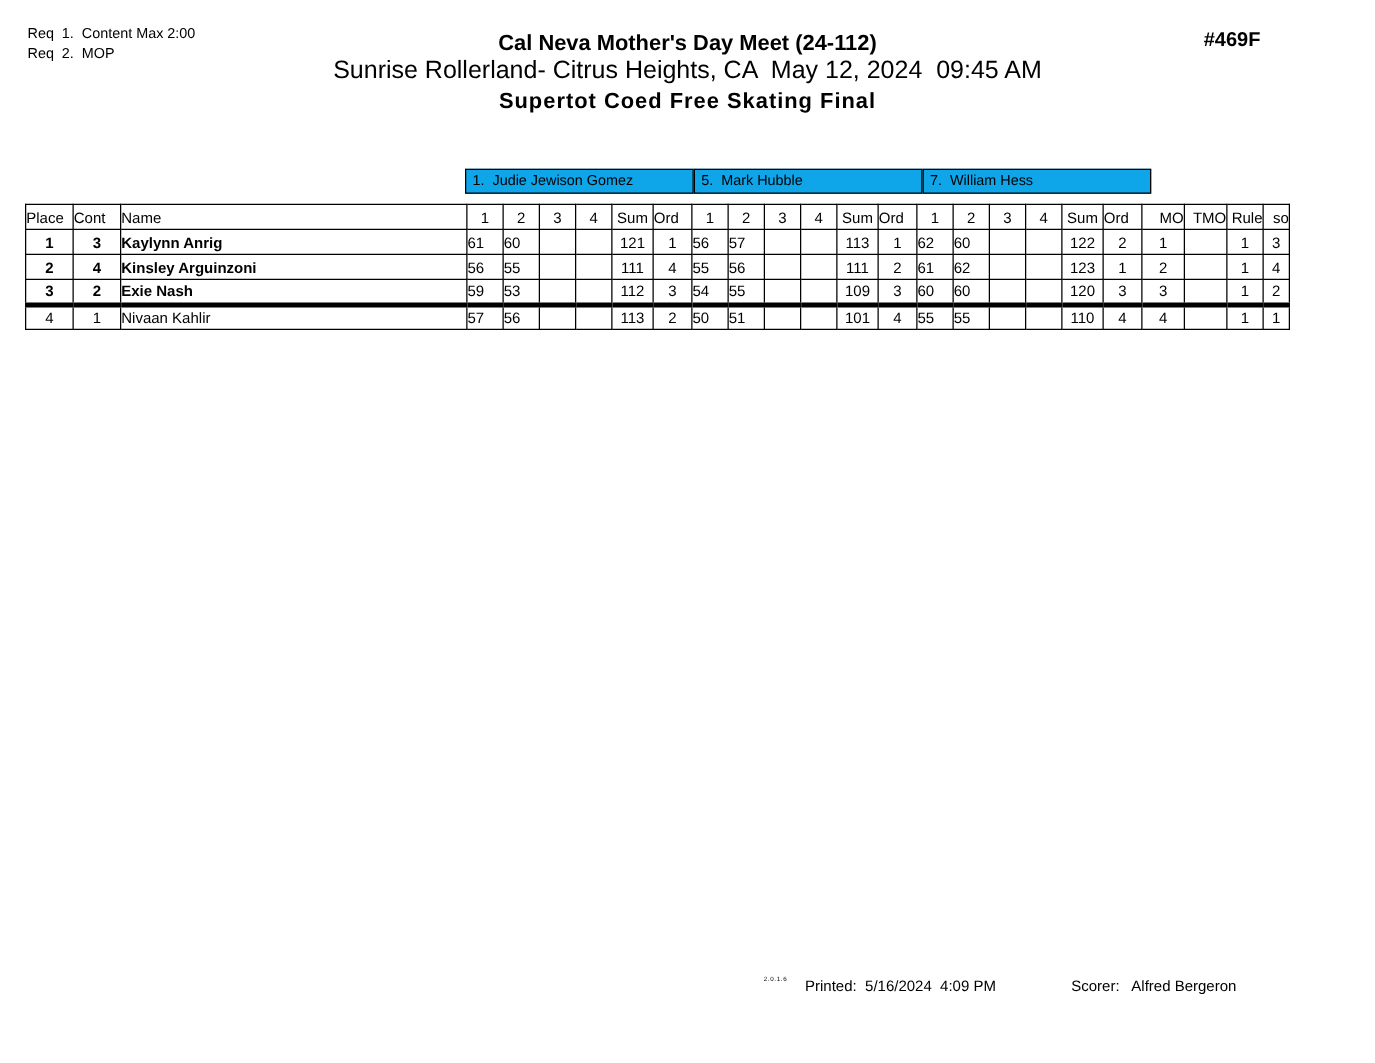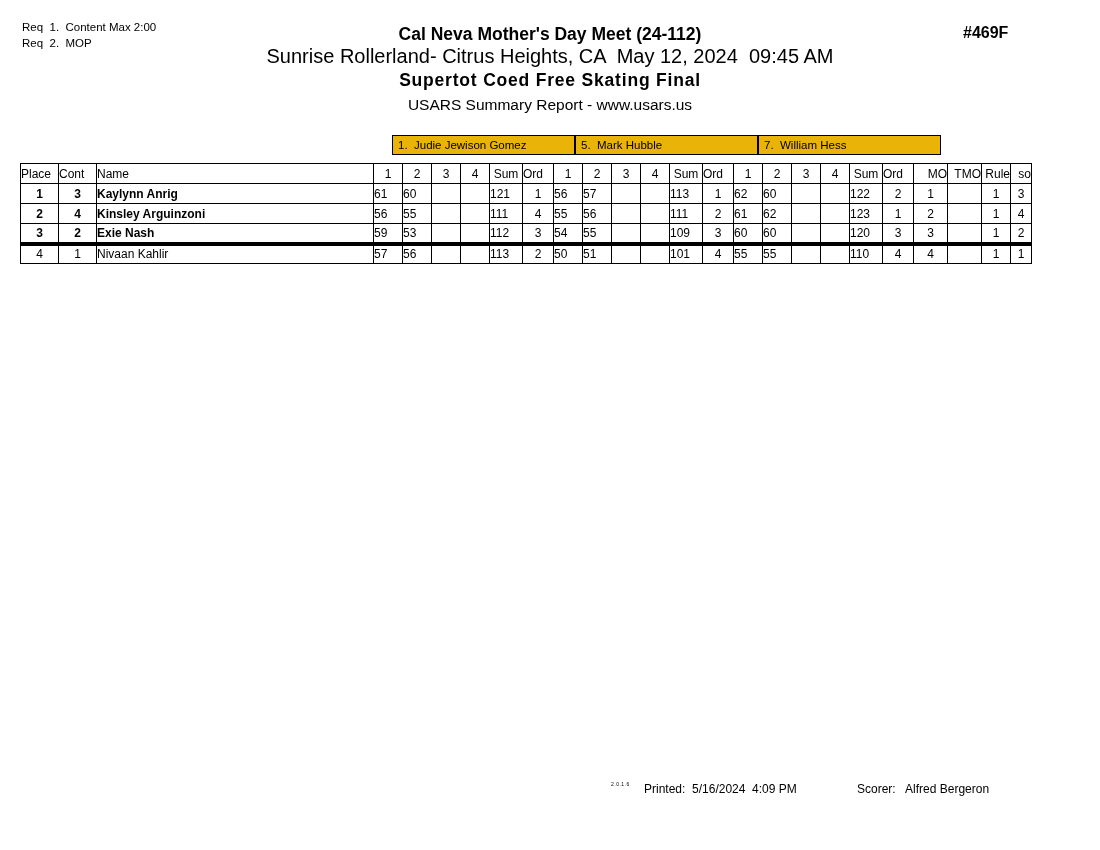"USARS Summary Report - www.usars.us" div.t4 { html: <div>USARS Summary Report - www.usars.us</div> -> none }
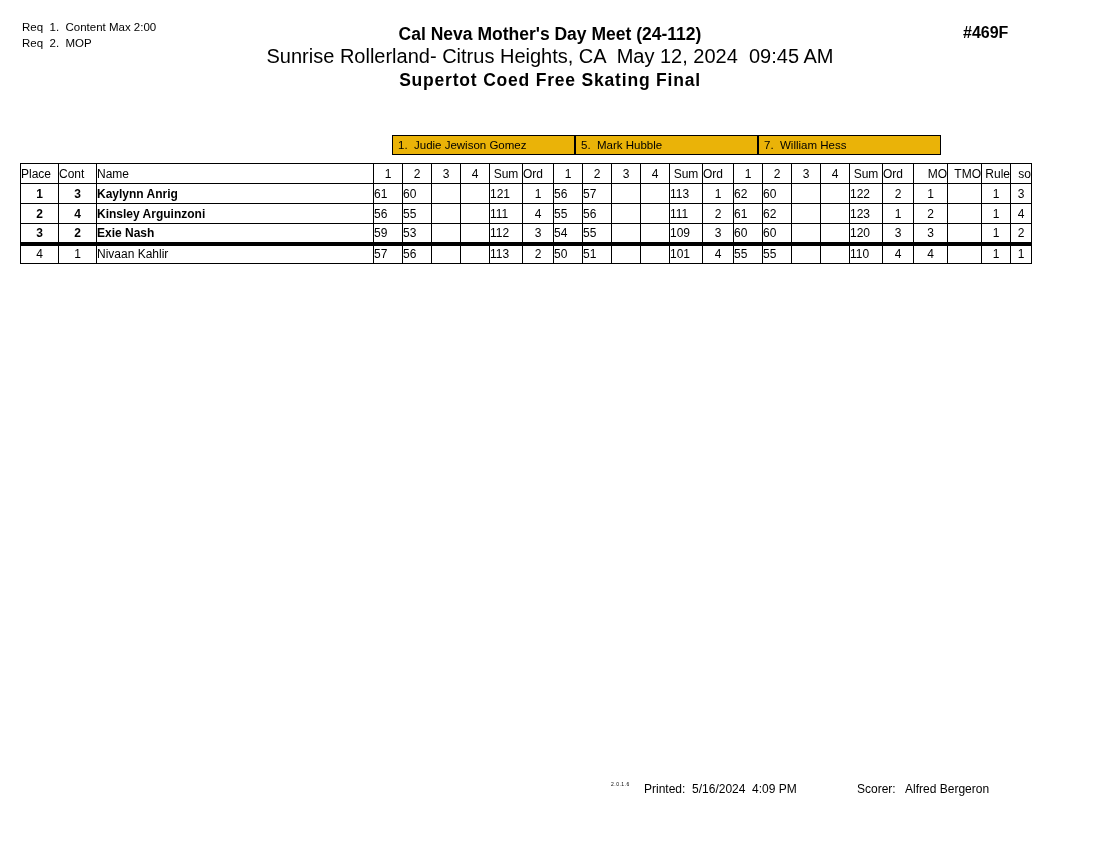"1. Judie Jewison Gomez" .judgebox { background: #eab308 -> #0ea5e9; margin-left: 20px -> none }
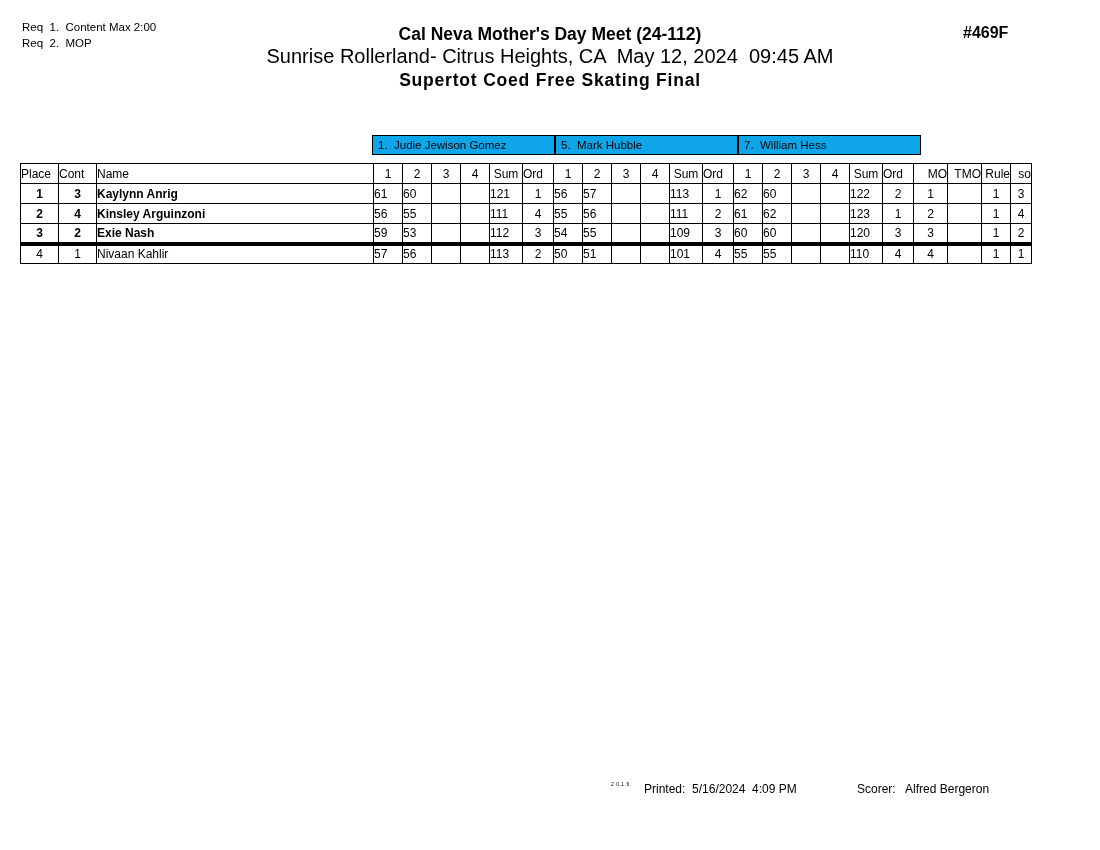"121" td.sum { text-align: left -> center }
